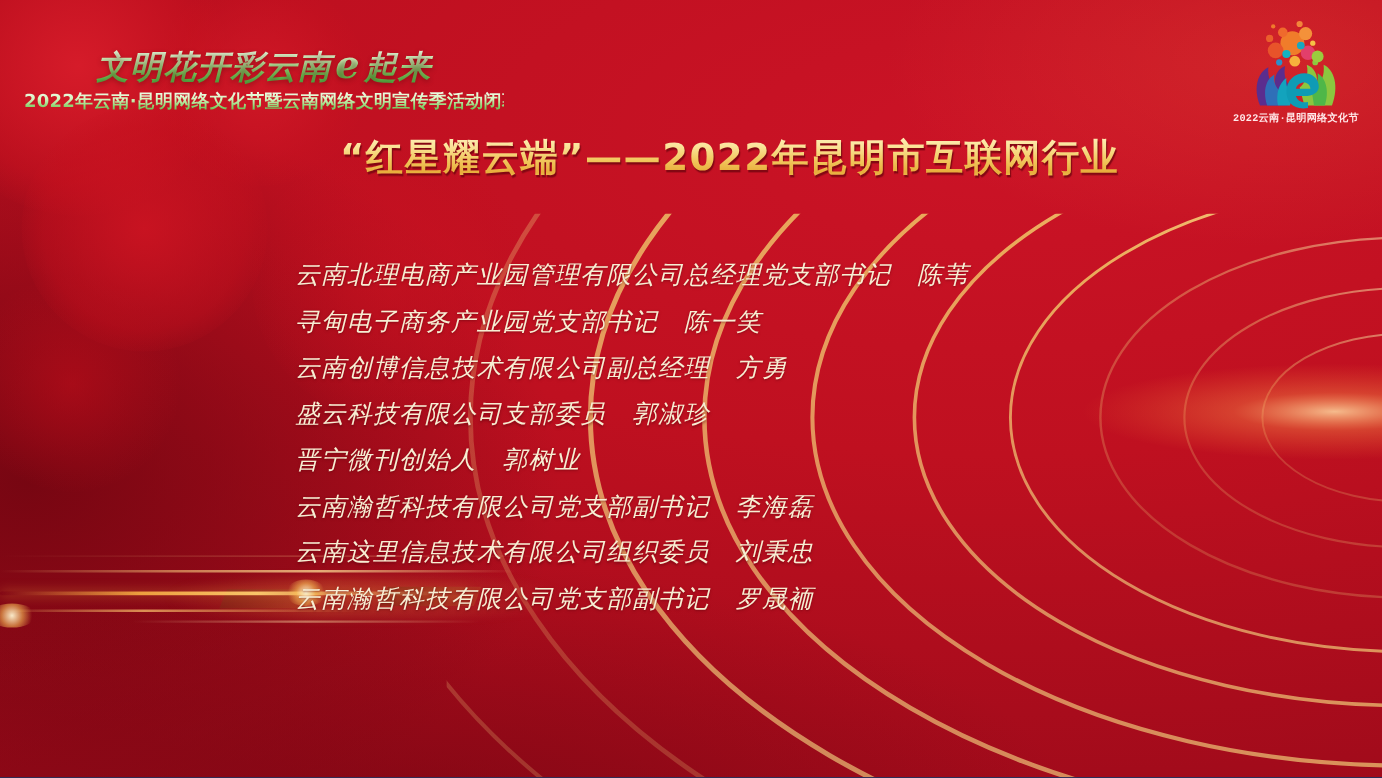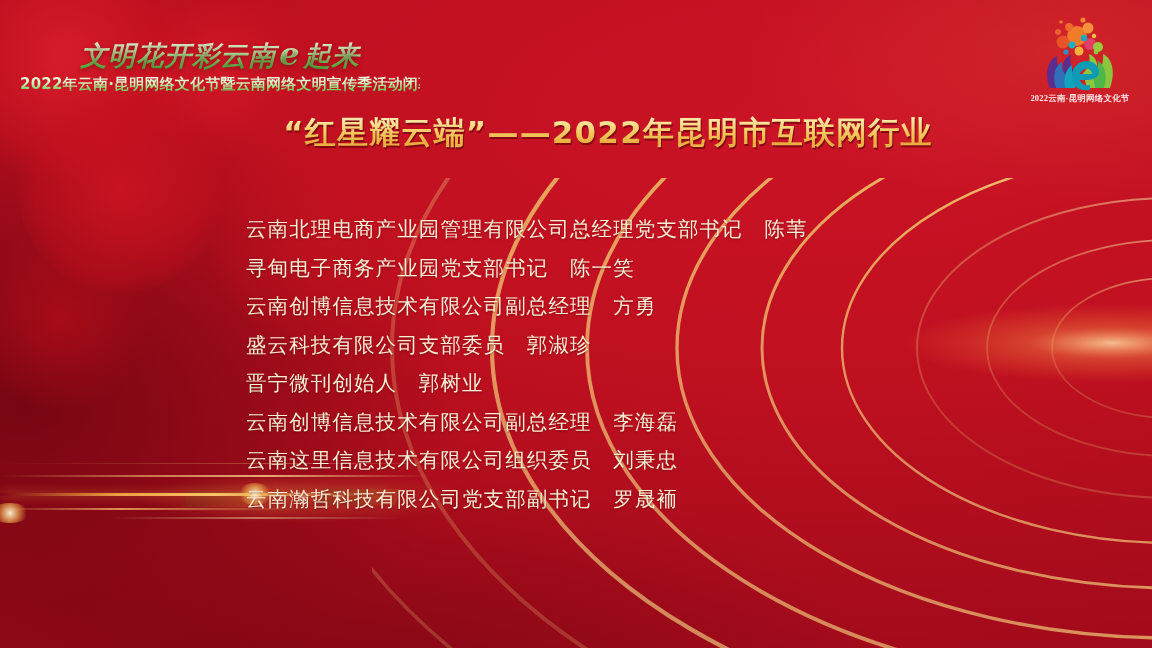"2022云南·昆明网络文化节" .festival-caption { font-family: Liberation Serif, serif -> Liberation Mono, monospace }
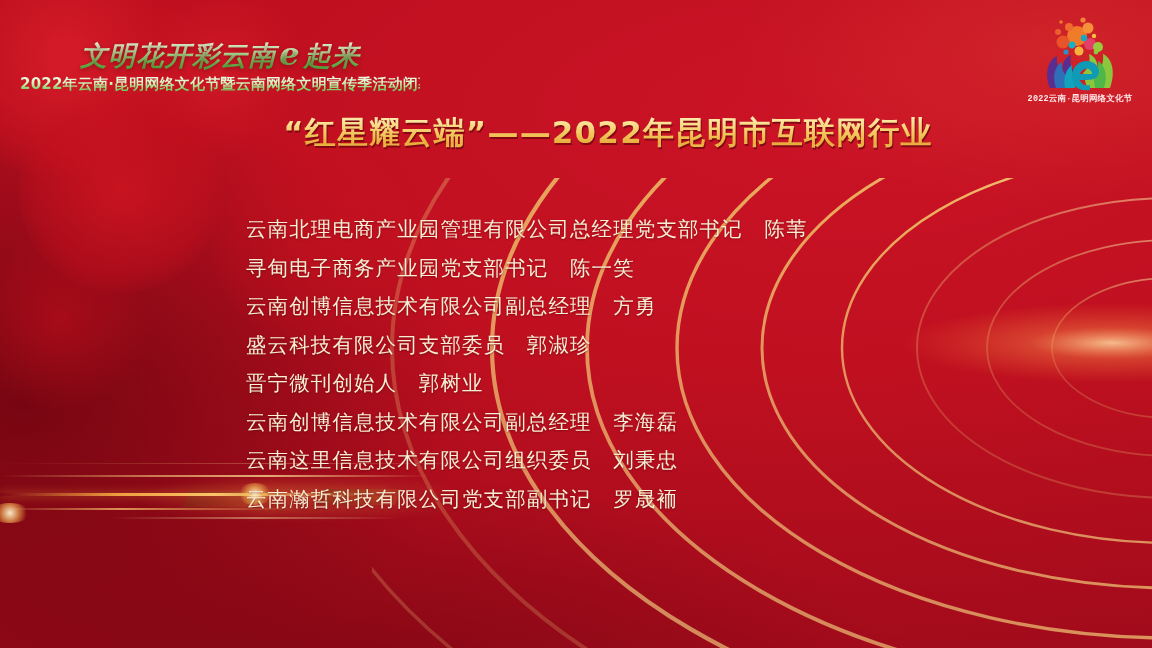"云南北理电商产业园管理有限公司总经理党支部书记 陈苇" .list { font-style: none -> italic }
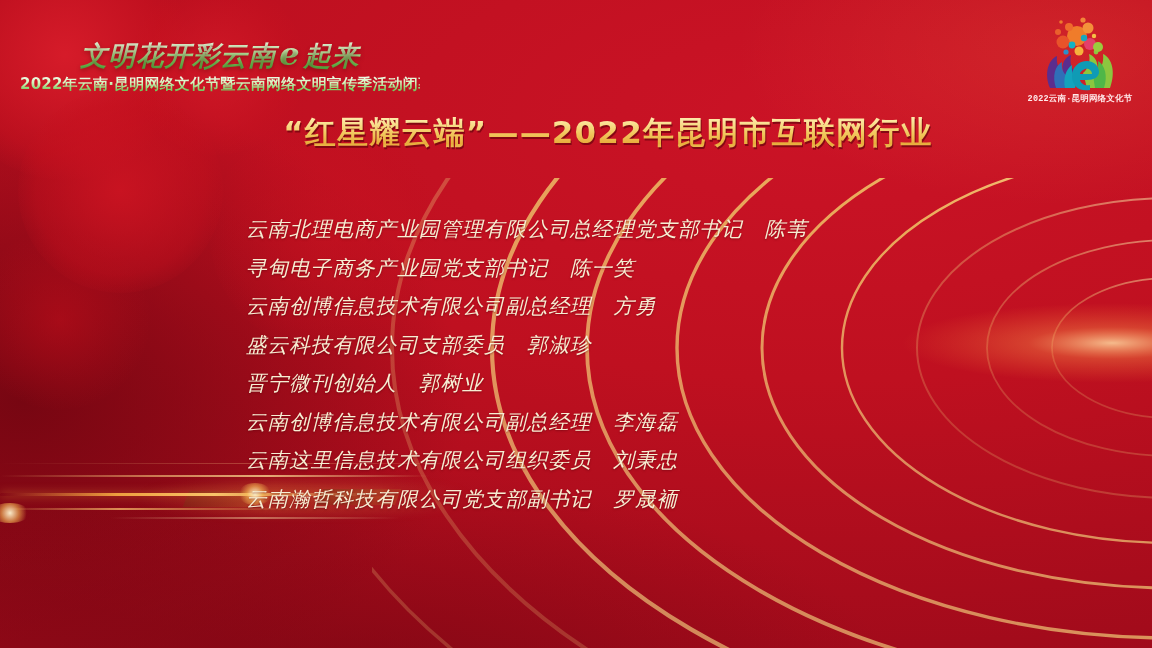"云南创博信息技术有限公司副总经理 李海磊" div.list-row { text: 创博信息技术有限公司副总经理 -> 瀚哲科技有限公司党支部副书记 }
